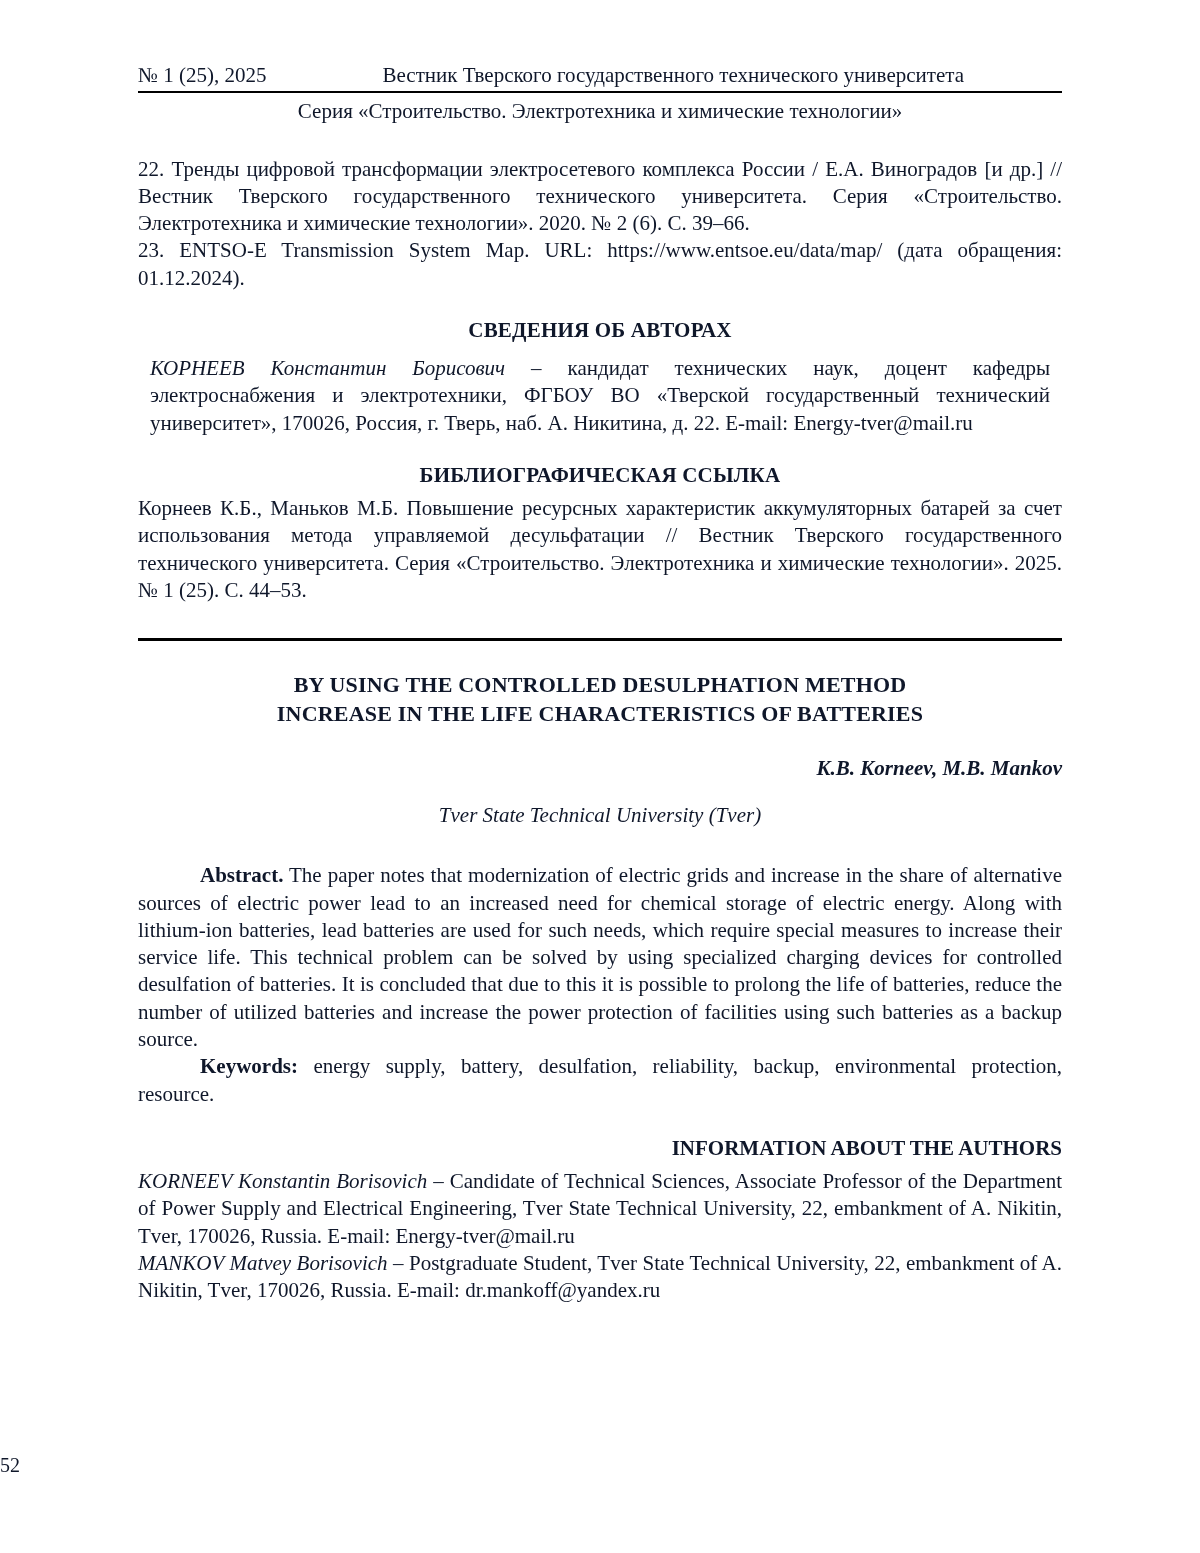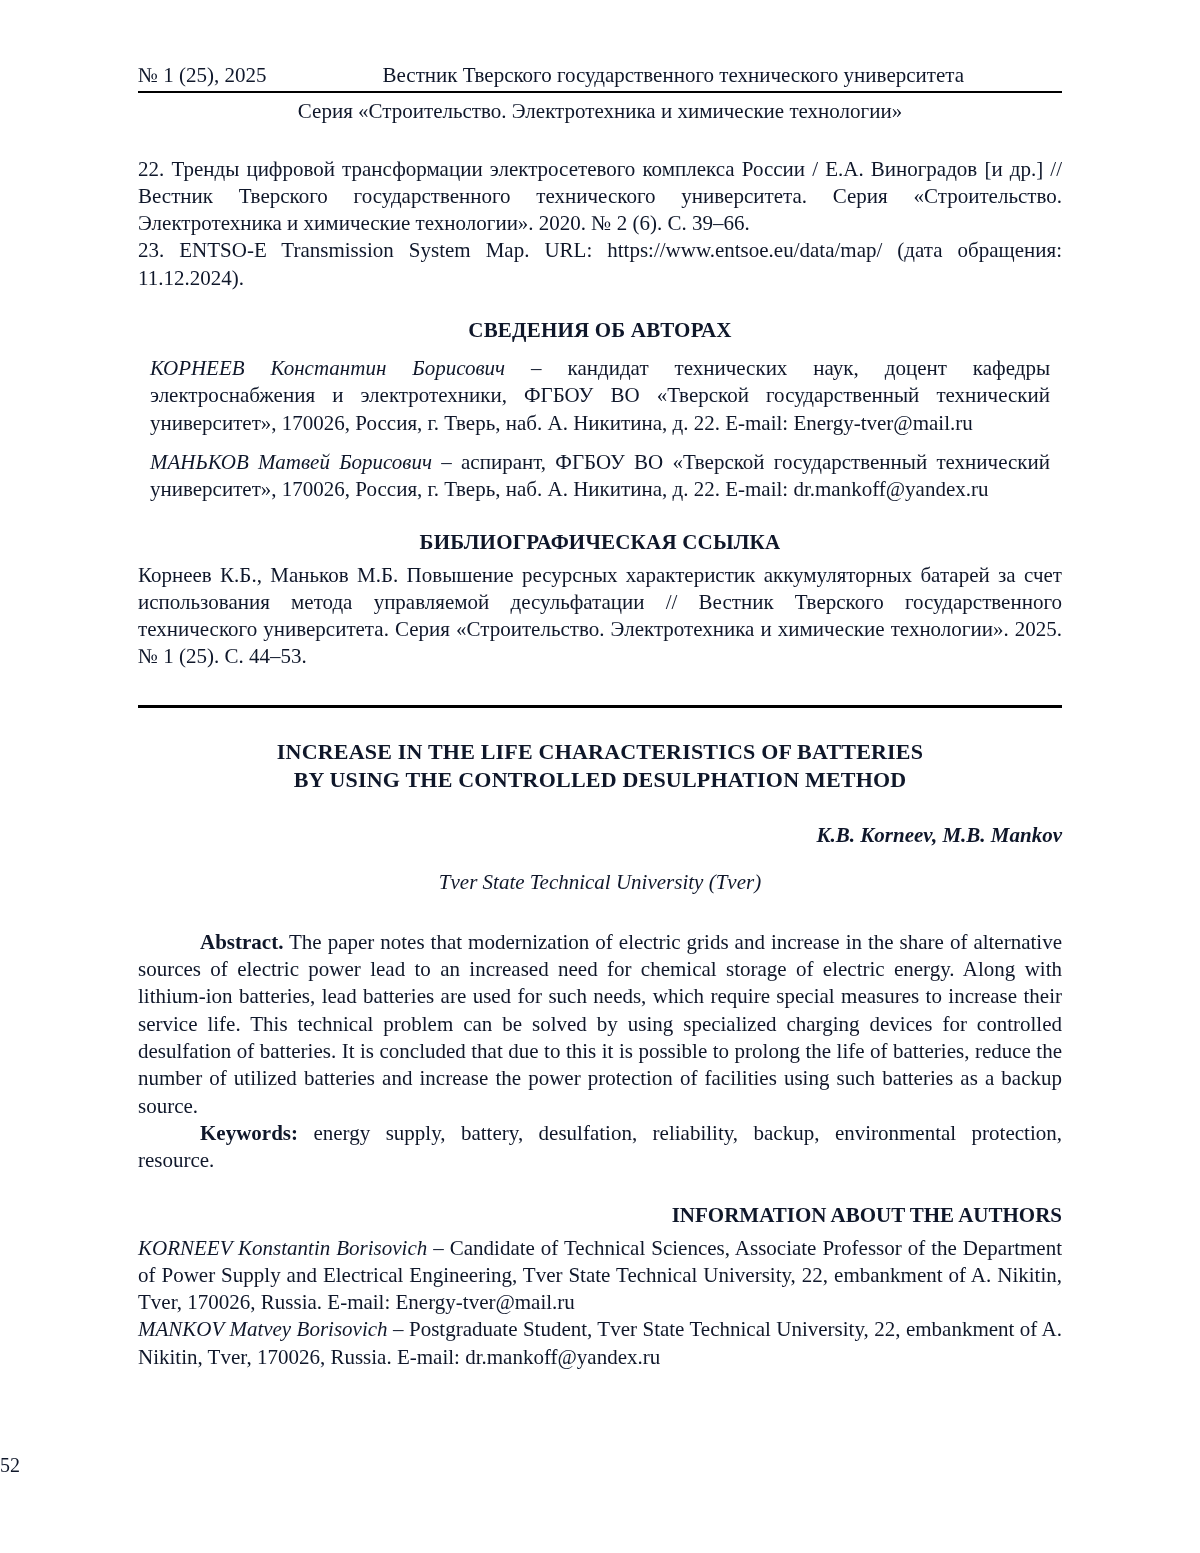"23. ENTSO-E Transmission System Map." p { text: 11.12.2024 -> 01.12.2024 }
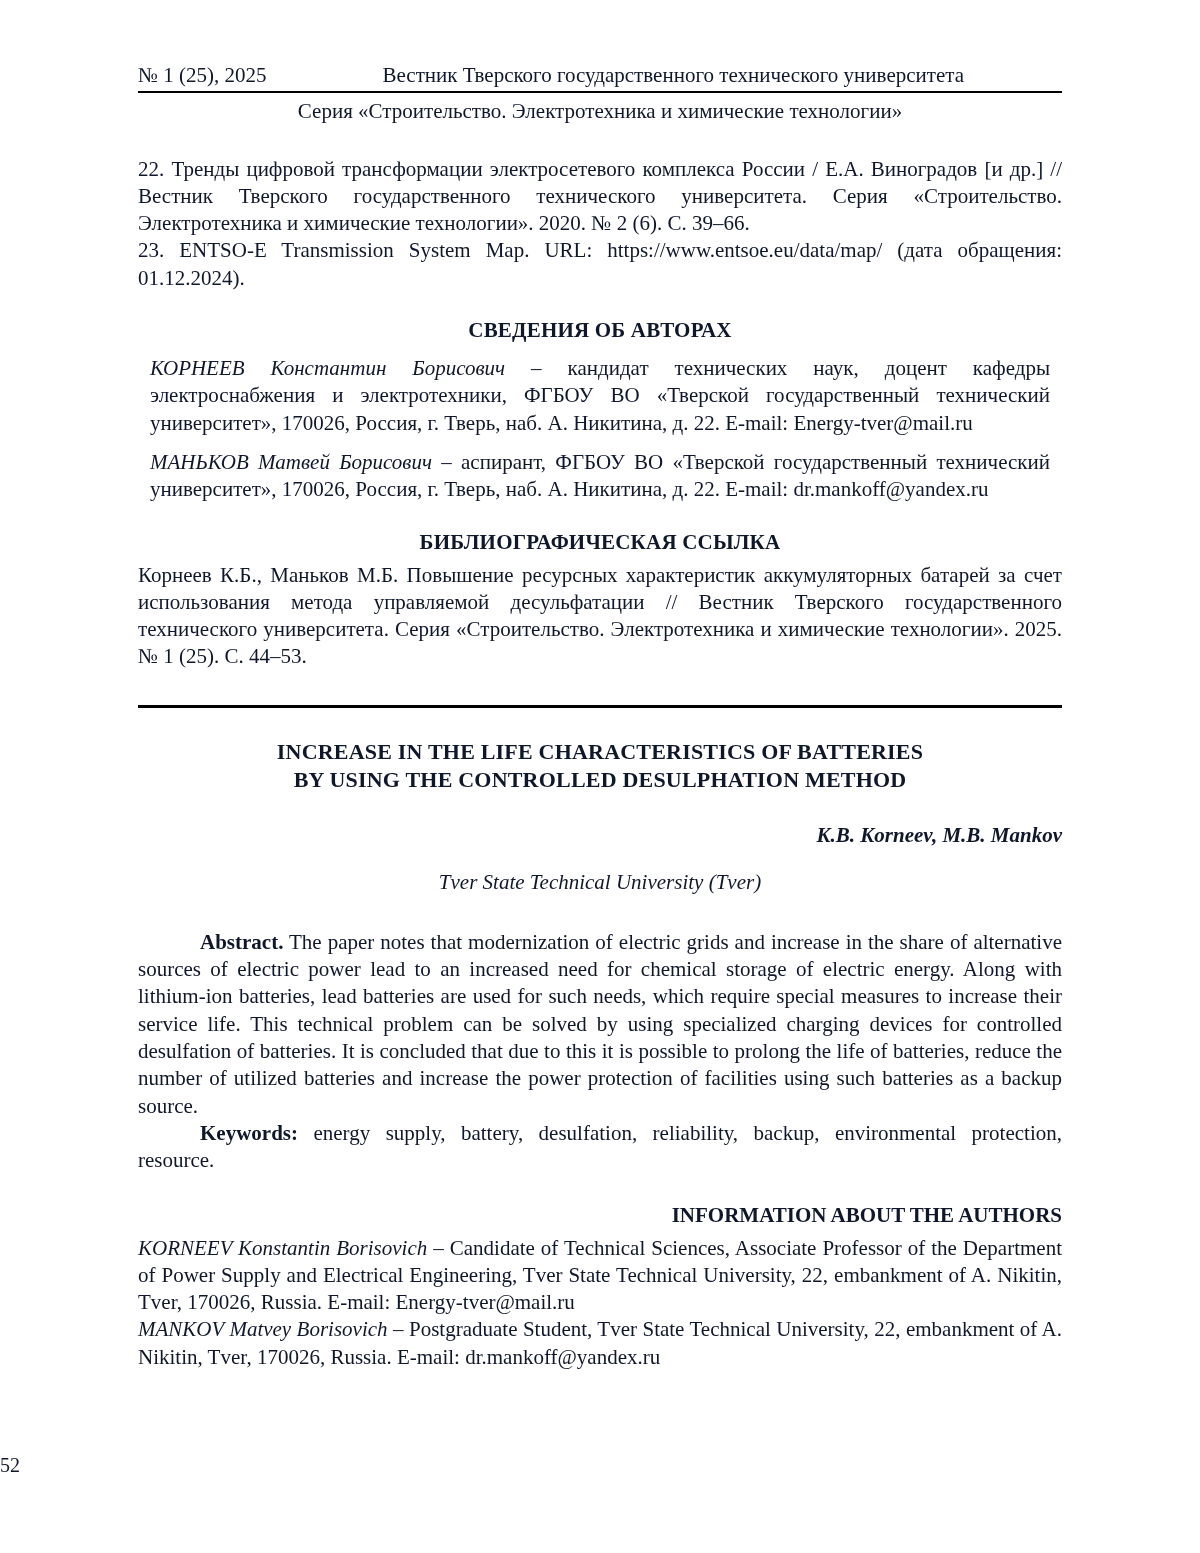"МАНЬКОВ Матвей Борисович – аспирант," p { html: <p><span>МАНЬКОВ Матвей Борисович</span><span> – аспирант, ФГБОУ ВО «Тверской государственный технический университет», 170026, Россия, г. Тверь, наб. А. Никитина, д. 22. E-mail: dr.mankoff@yandex.ru</span></p> -> none }
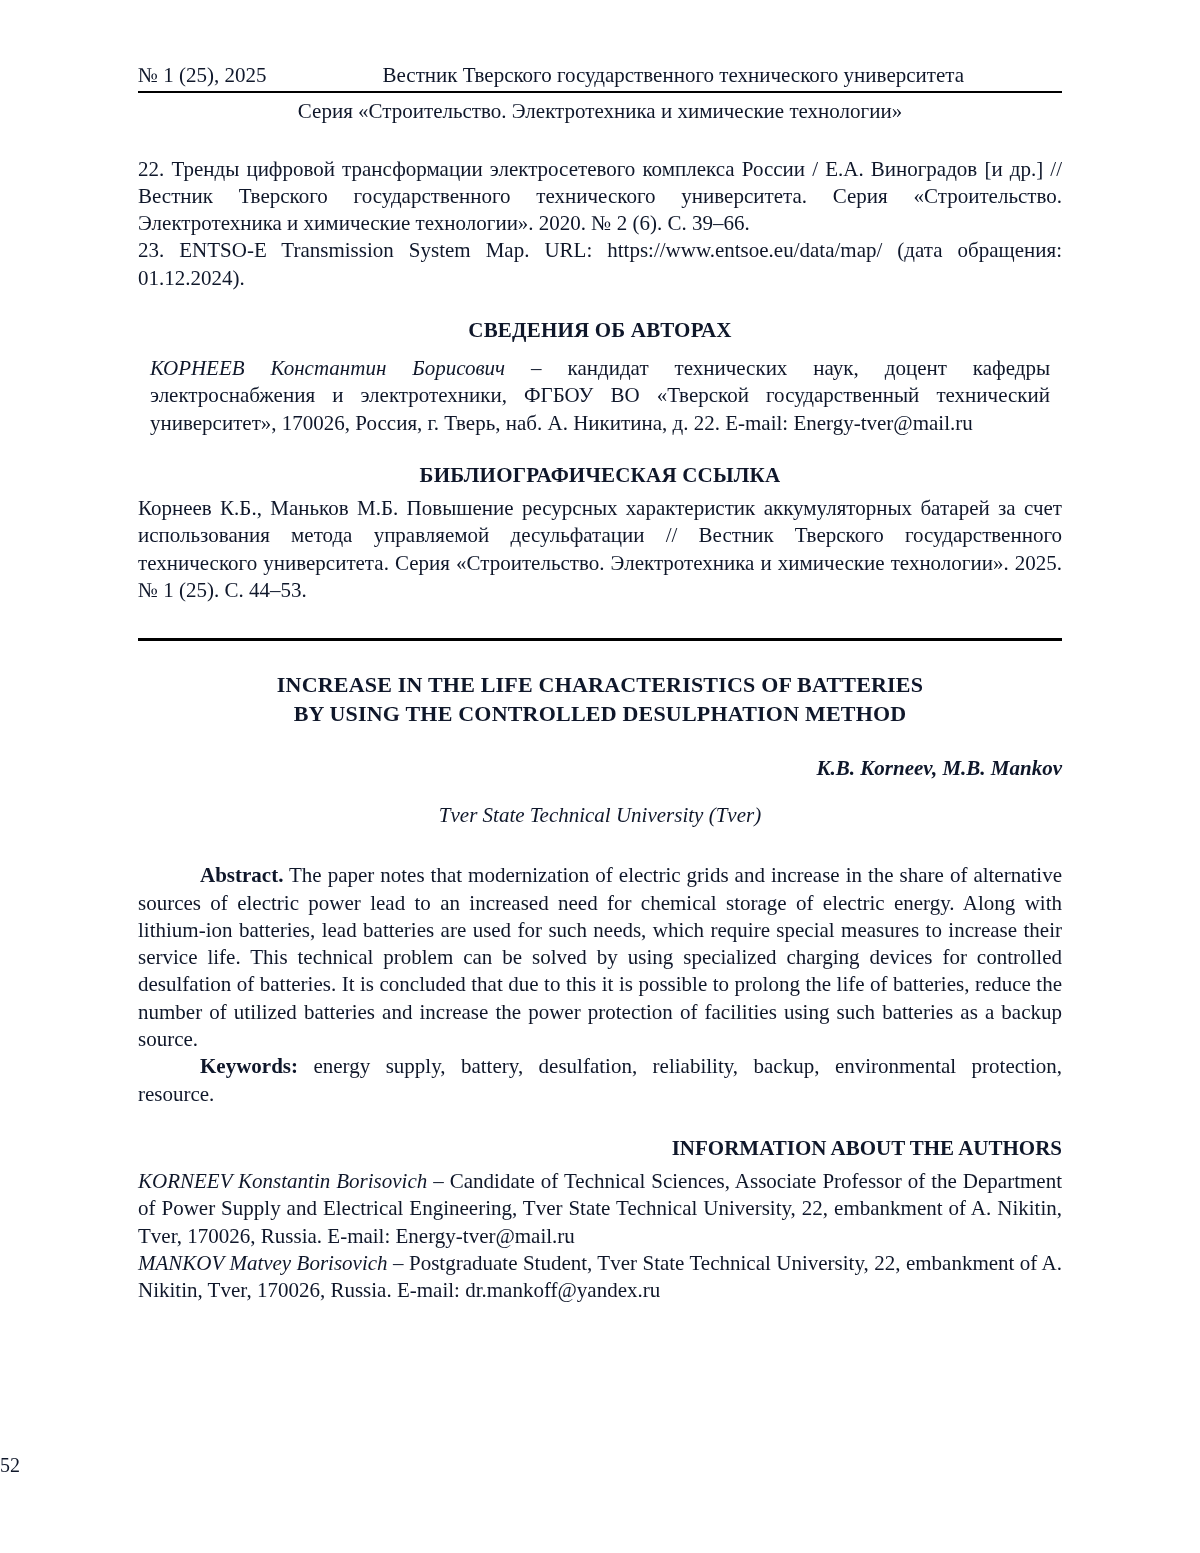"INCREASE IN THE LIFE CHARACTERISTICS" div { order: before "BY USING THE CONTROLLED DESULPHATION" -> after "BY USING THE CONTROLLED DESULPHATION" }
